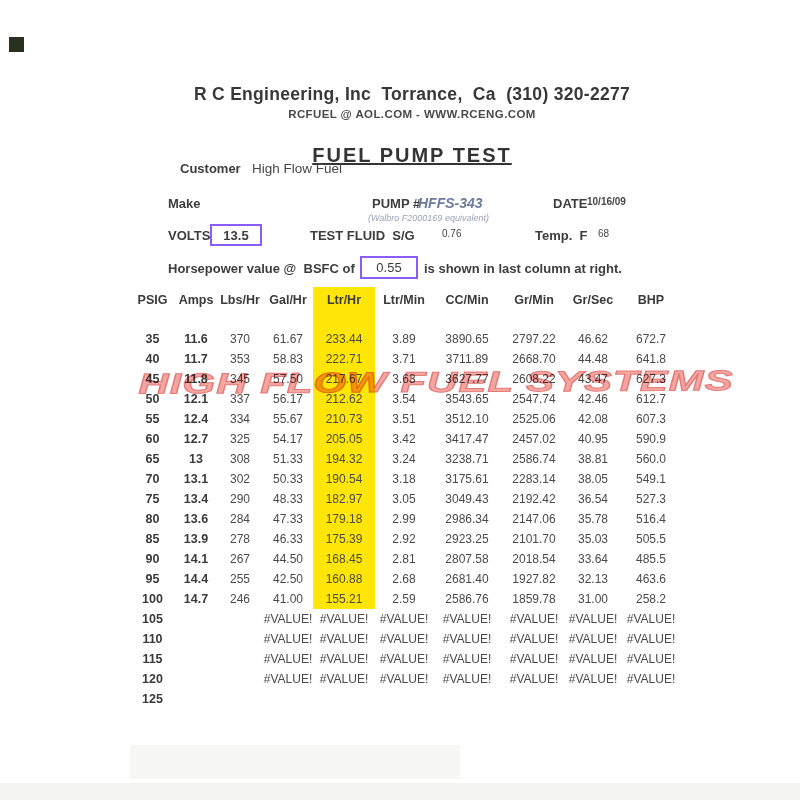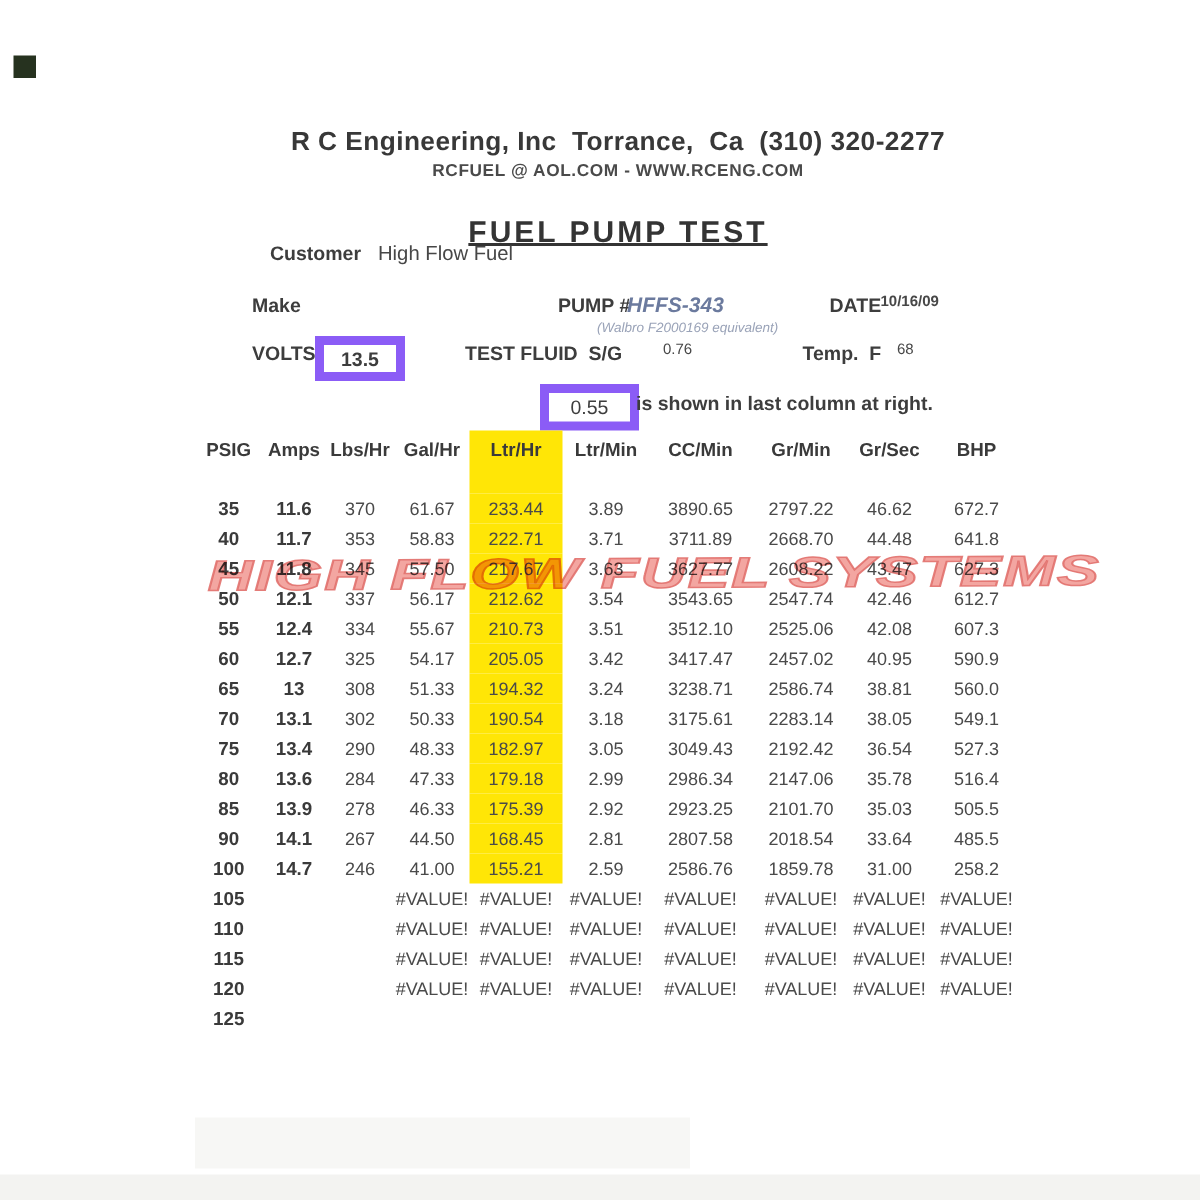"(Walbro F2000169 equivalent)" span.abs { left: 398px -> 368px }
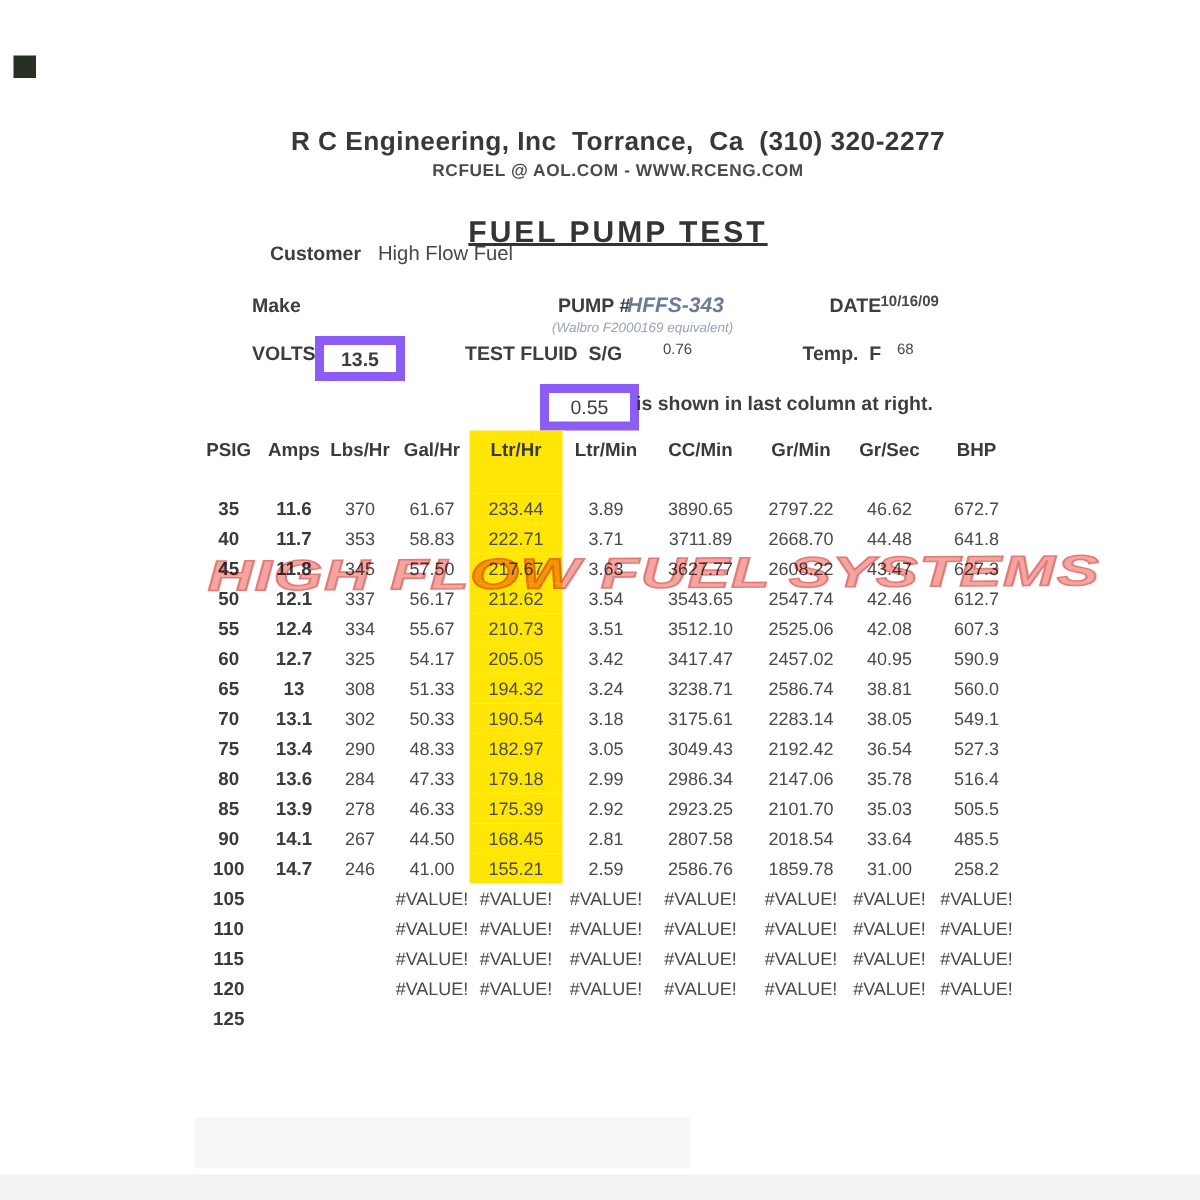"13.5" .box { border: 6px solid #8b5cf6 -> 2px solid #8b5cf6 }
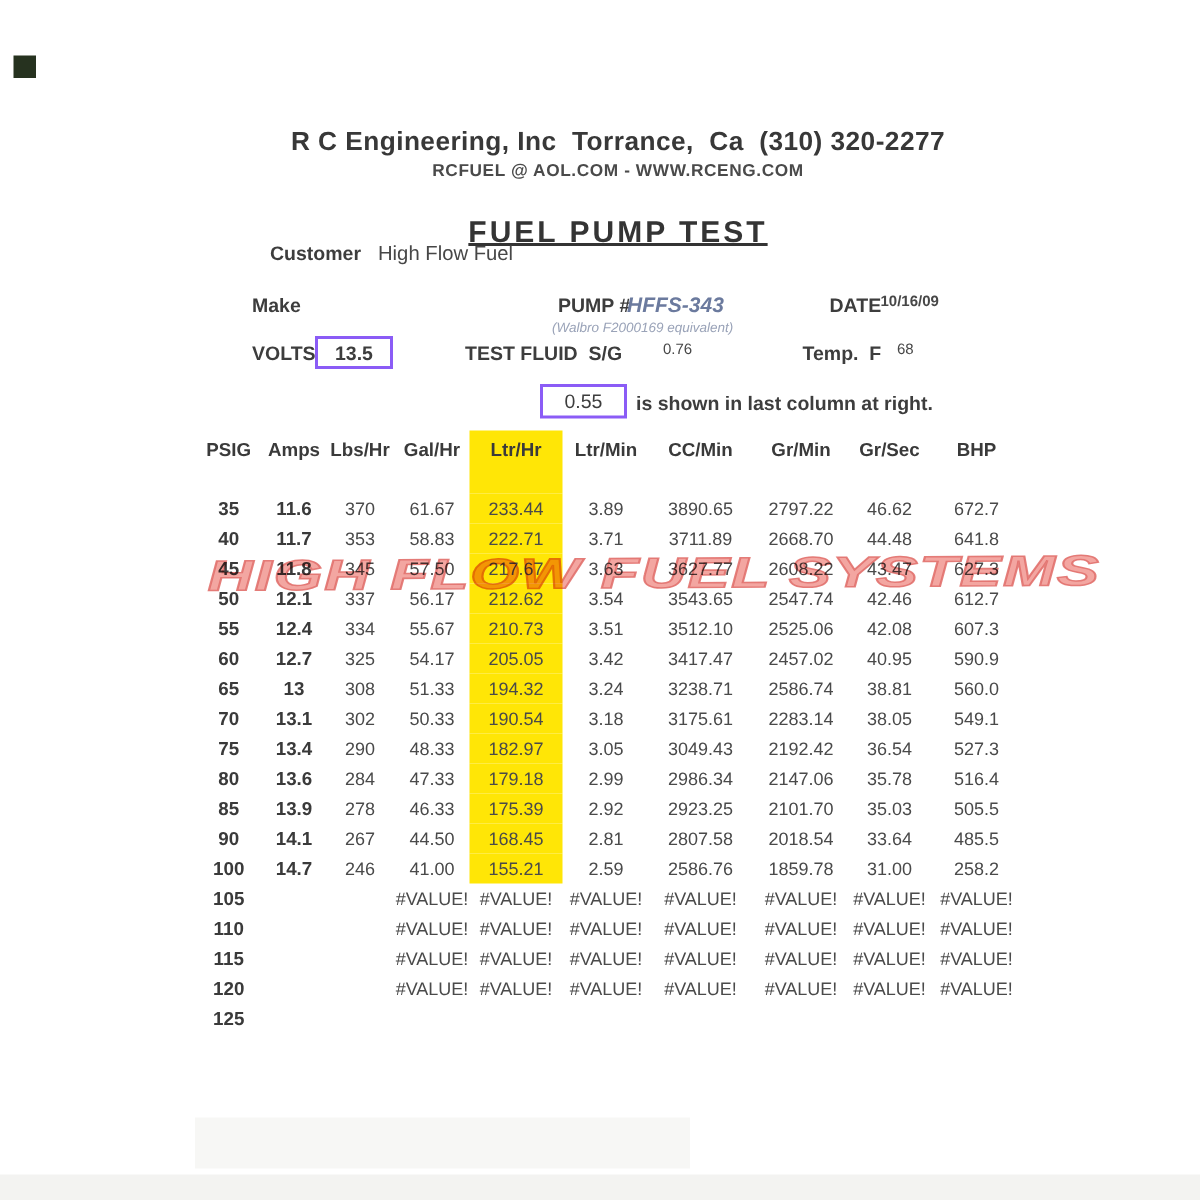"Horsepower value @ BSFC of" span.abs { html: none -> <span>Horsepower value @ BSFC of</span> }
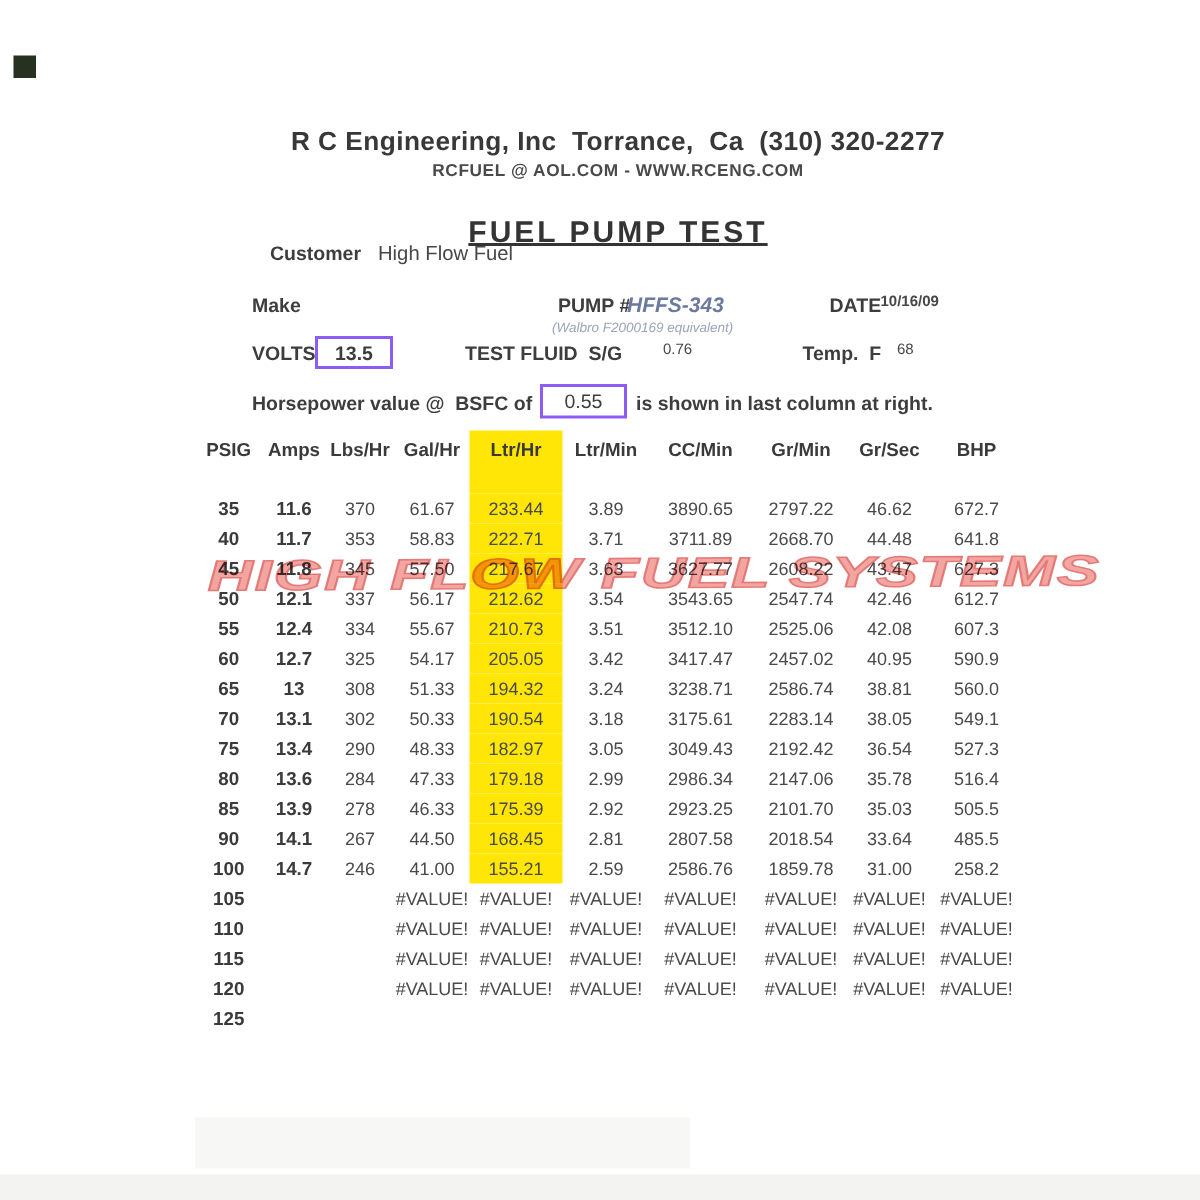"95" tr { html: none -> <tr> <td>95</td> <td>14.4</td> <td>255</td> <td>42.50</td> <td>160.88</td> <td>2.68</td> <td>2681.40</td> <td>1927.82</td> <td>32.13</td> <td>463.6</td> </tr> }
